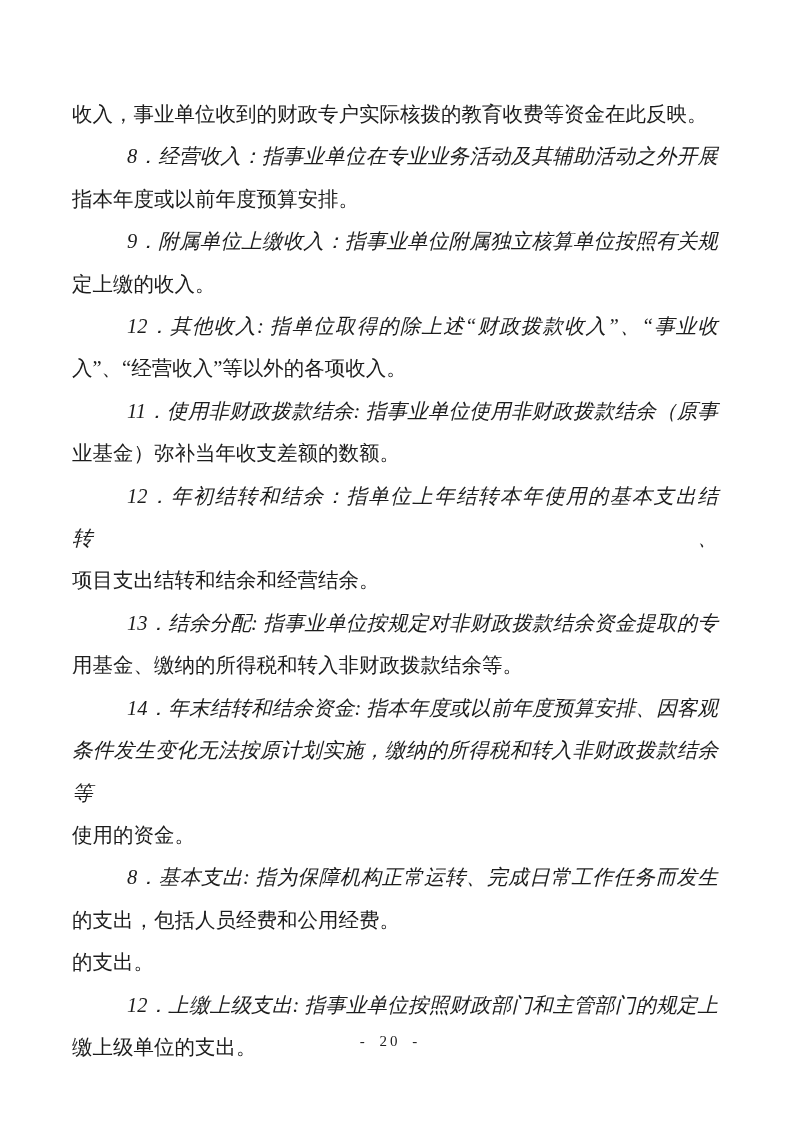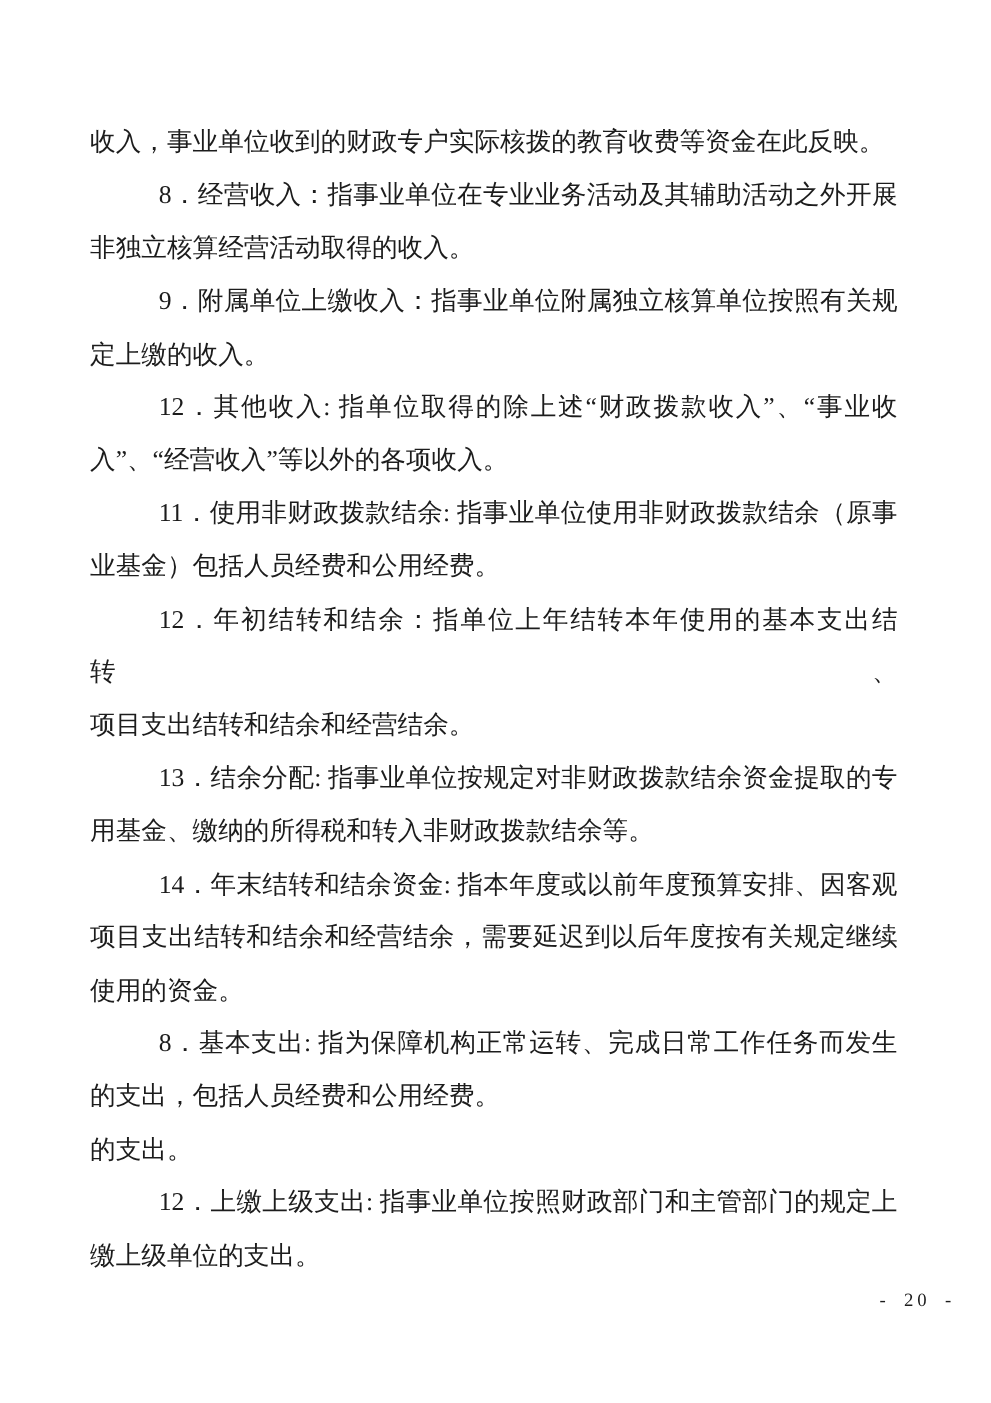"8．经营收入：指事业单位在专业业务活动及其辅助活动之外开展" .line.fill { font-style: none -> italic }
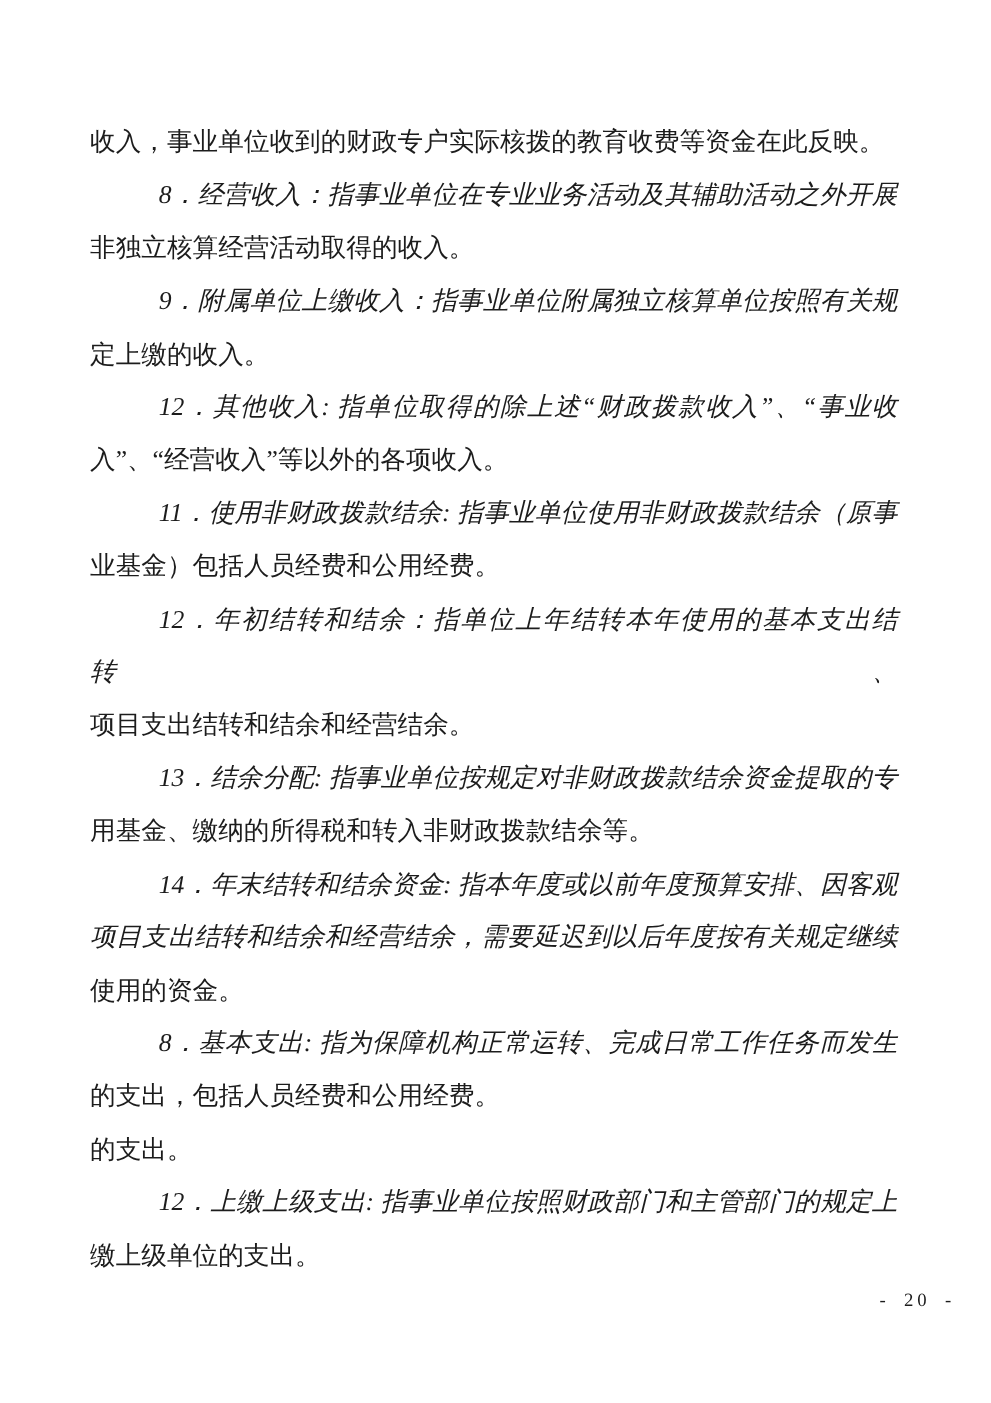"非独立核算经营活动取得的收入。" div.line { text: 非独立核算经营活动取得的收入 -> 指本年度或以前年度预算安排 }
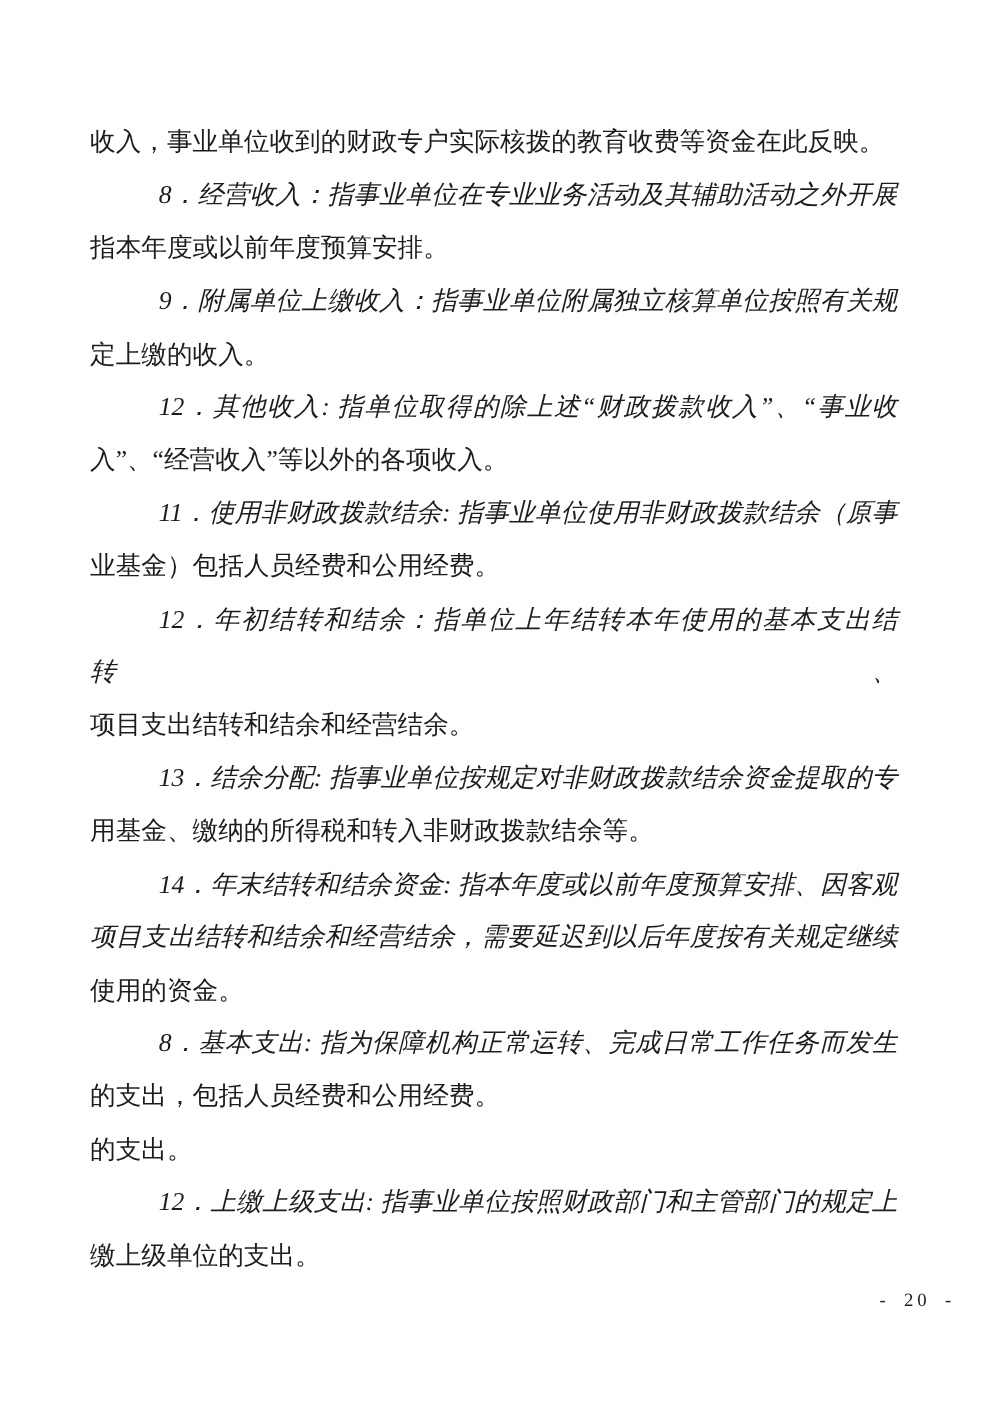"业基金）包括人员经费和公用经费。" div.line { text: 包括人员经费和公用经费 -> 弥补当年收支差额的数额 }
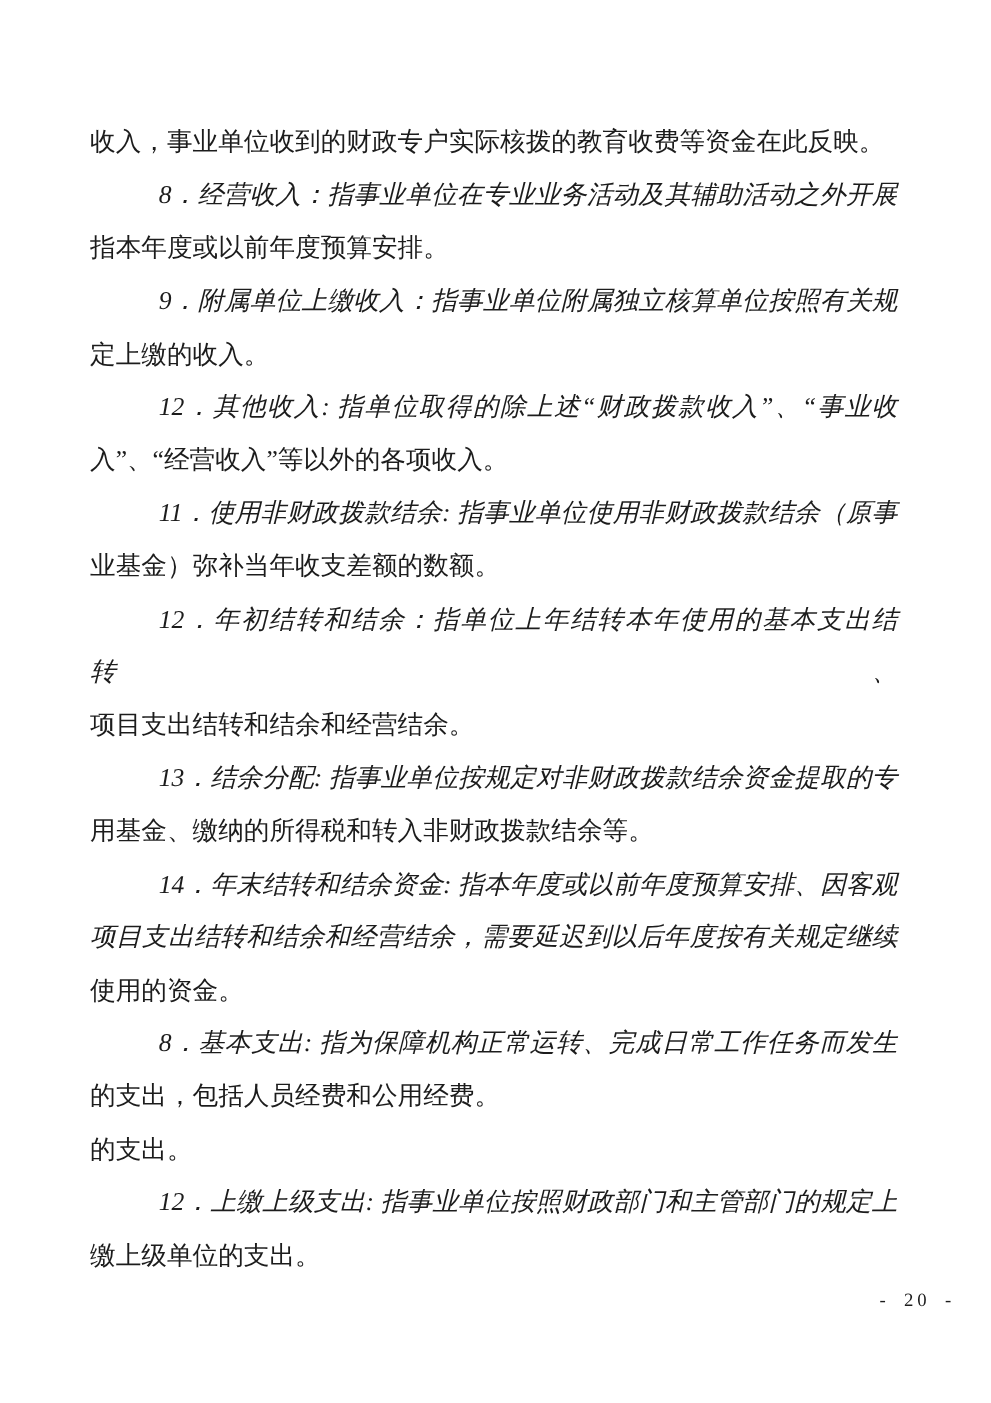"项目支出结转和结余和经营结余，需要延迟到以后年度按有关规定继续" div.line { text: 项目支出结转和结余和经营结余，需要延迟到以后年度按有关规定继续 -> 条件发生变化无法按原计划实施，缴纳的所得税和转入非财政拨款结余等 }
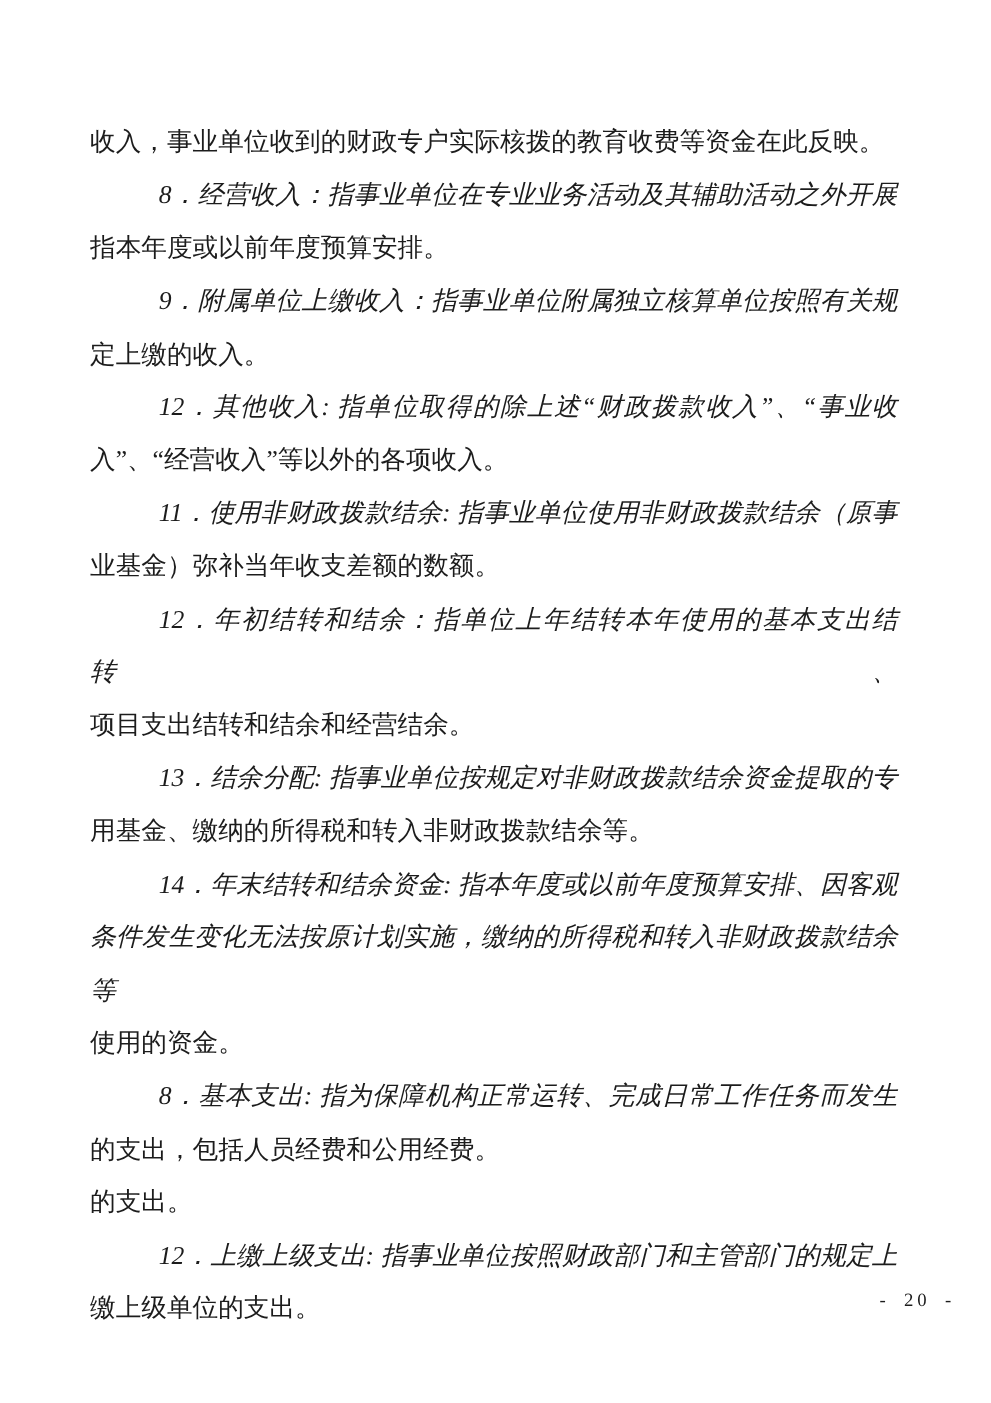"- 20 -" .footer { text-align: right -> center }
